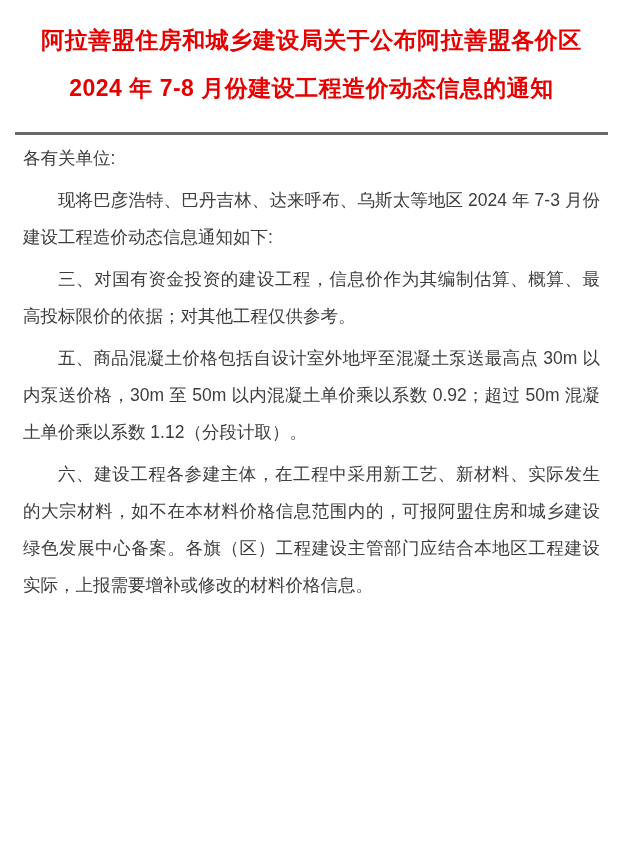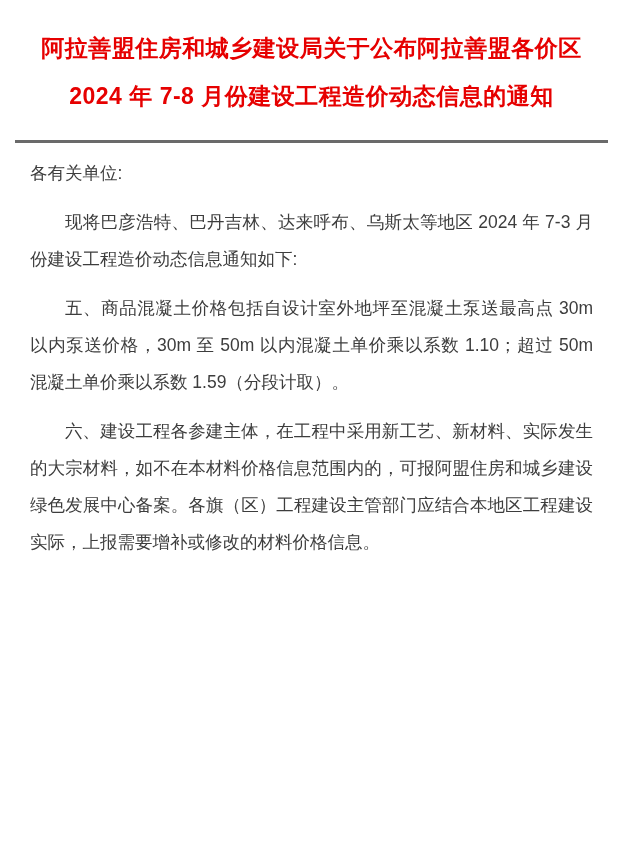"阿拉善盟住房和城乡建设局关于公布阿拉善盟各价区" .page { padding: 16px 18px -> 8px 18px }
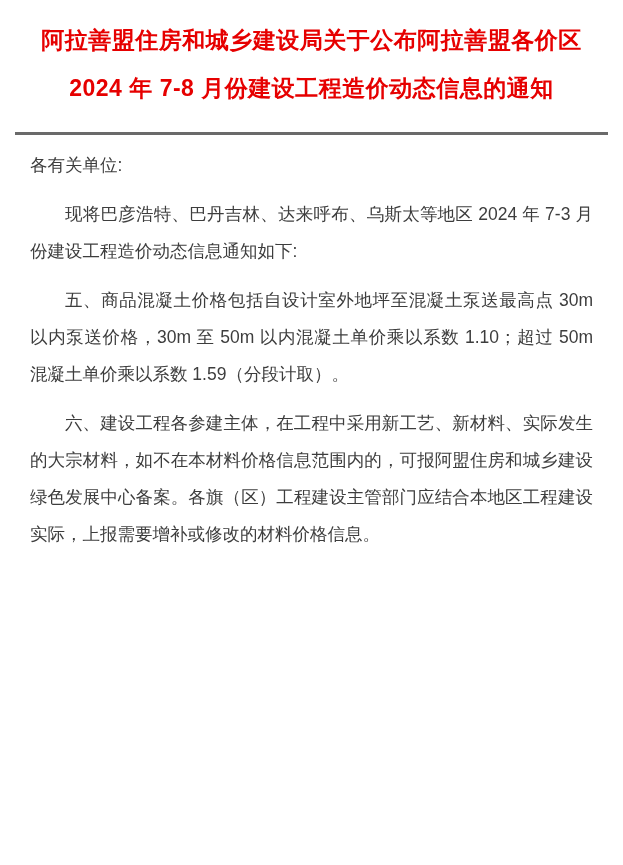"各有关单位:" .body-text p { margin: 12px -> 5px }
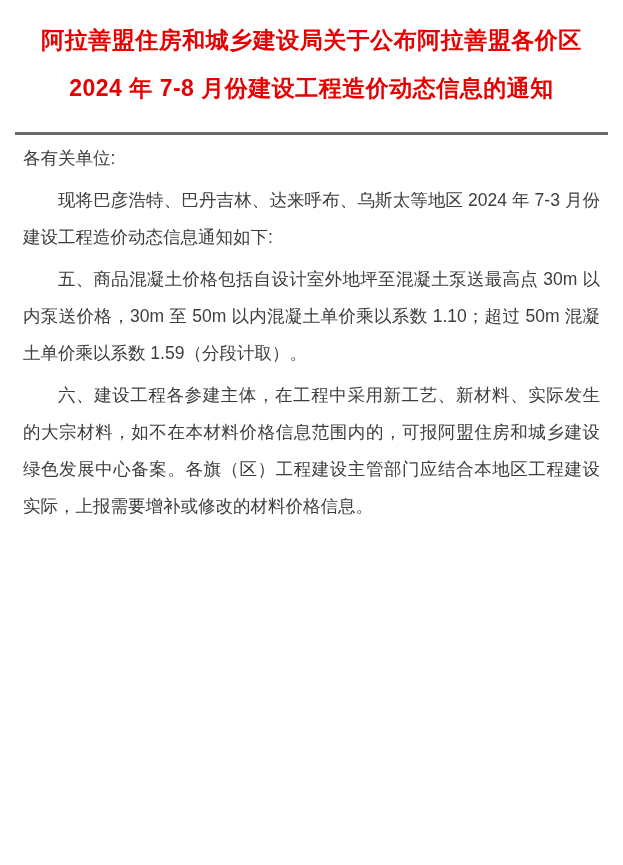"三、对国有资金投资的建设工程，信息价作为其编制估算、概算、最高投标限价的依据；对" p { html: none -> <p>三、对国有资金投资的建设工程，信息价作为其编制估算、概算、最高投标限价的依据；对其他工程仅供参考。</p> }
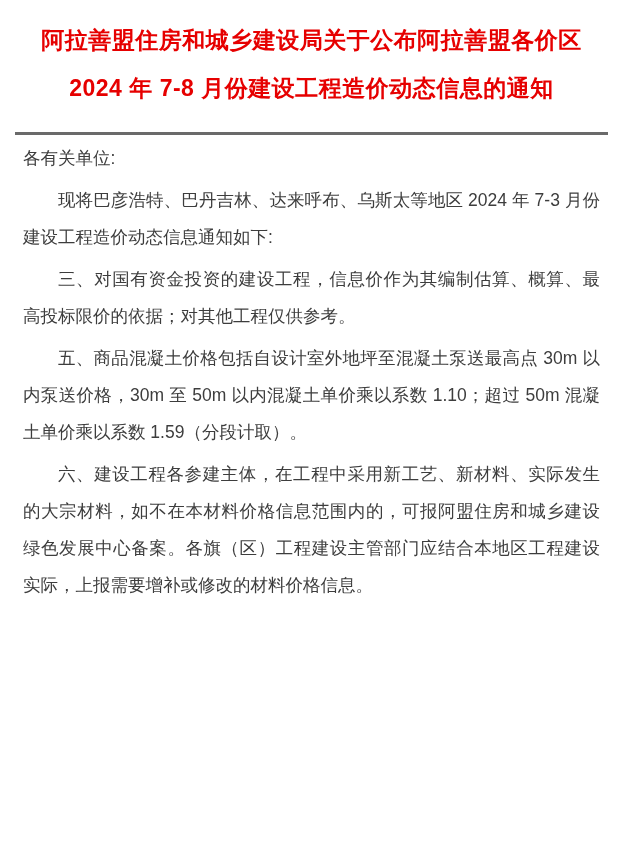"五、商品混凝土价格包括自设计室外地坪至混凝土泵送最高点 30m" p { text: 1.10；超过 50m 混凝土单价乘以系数 1.59 -> 0.92；超过 50m 混凝土单价乘以系数 1.12 }
